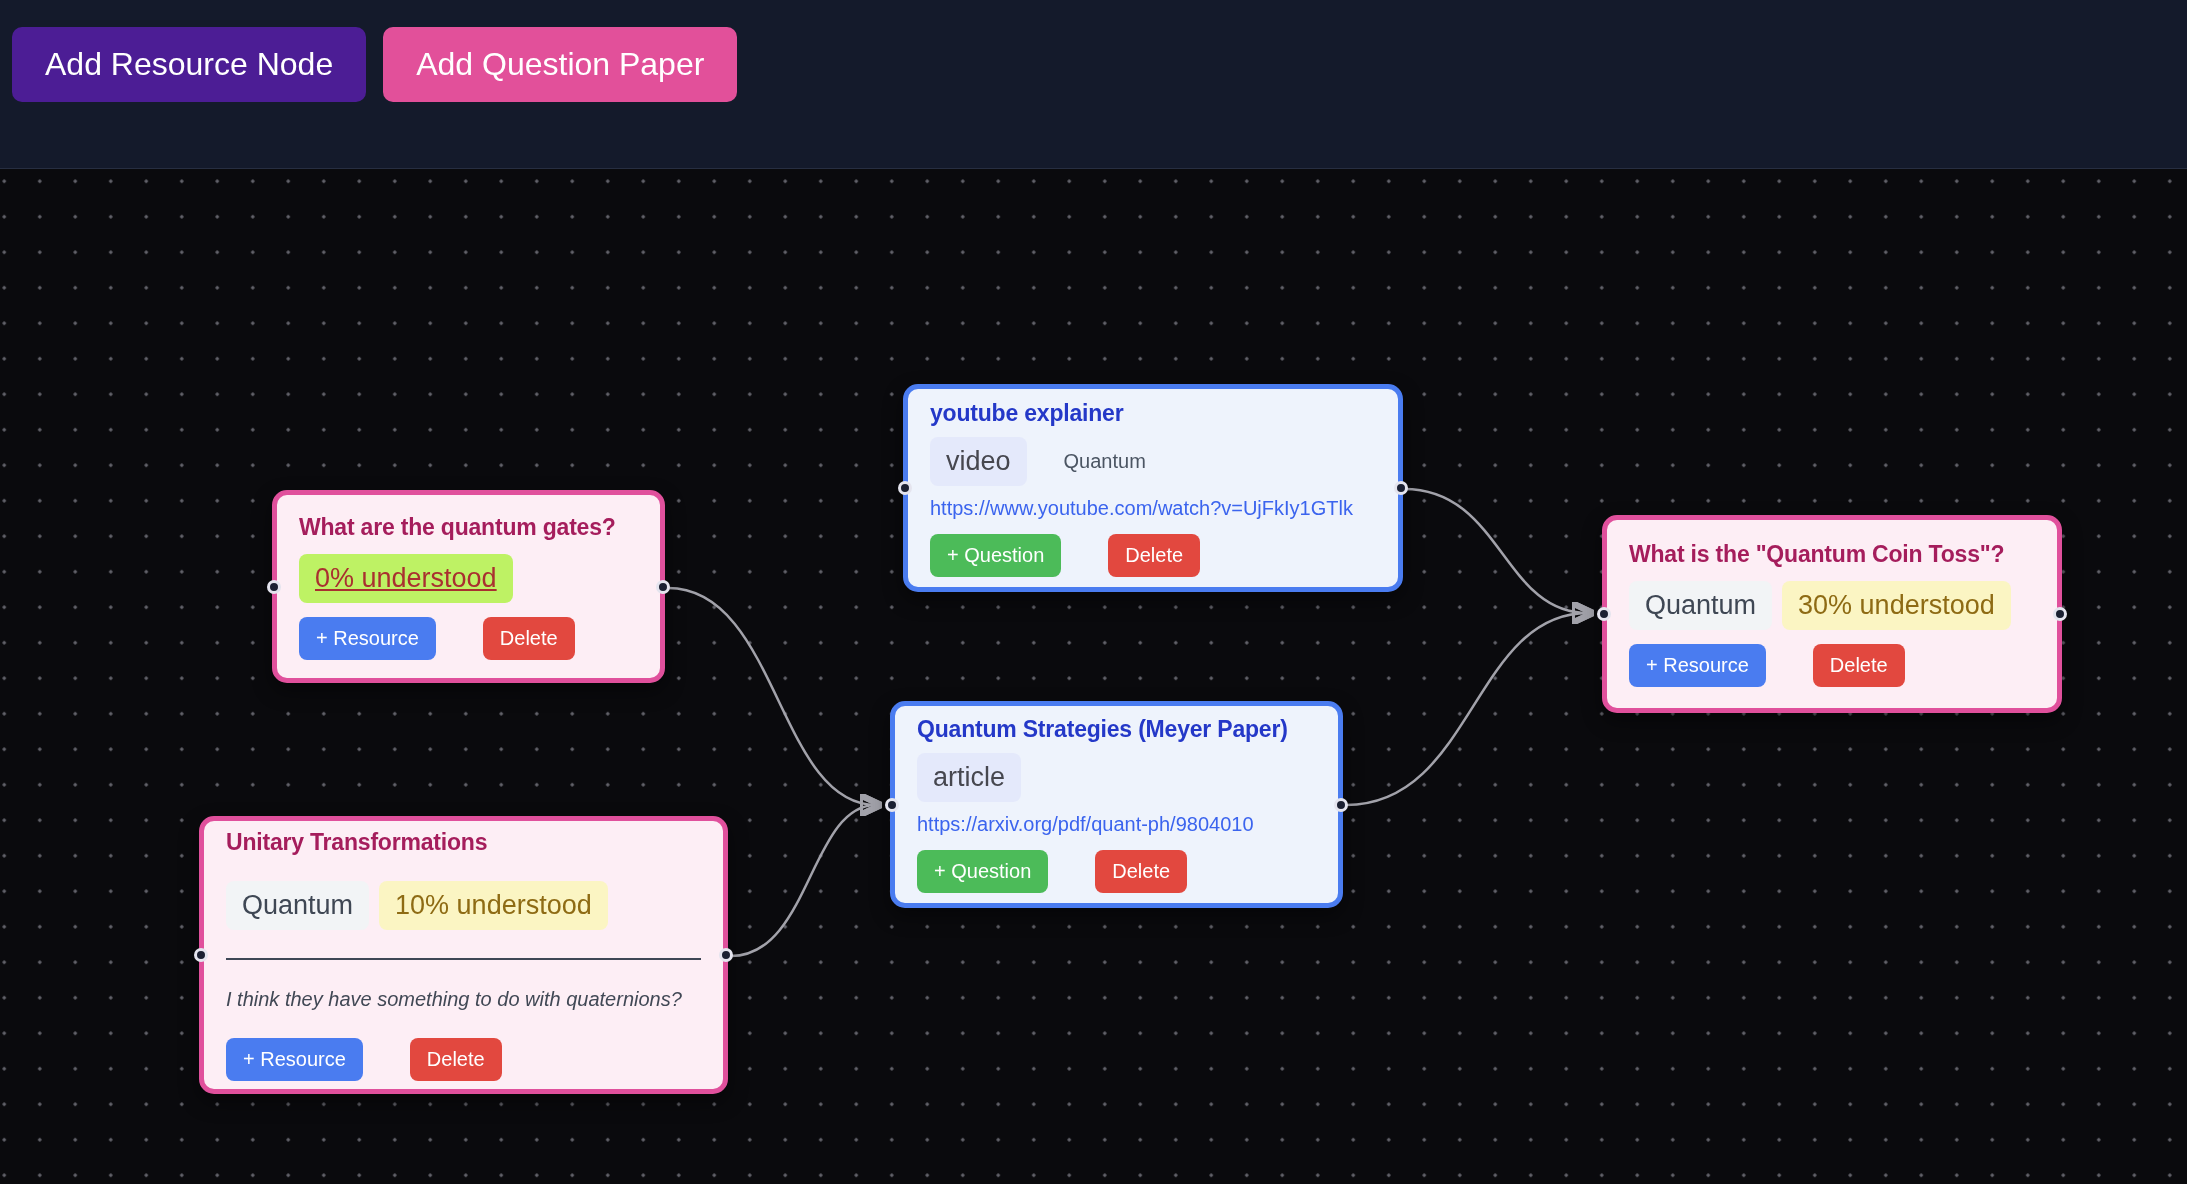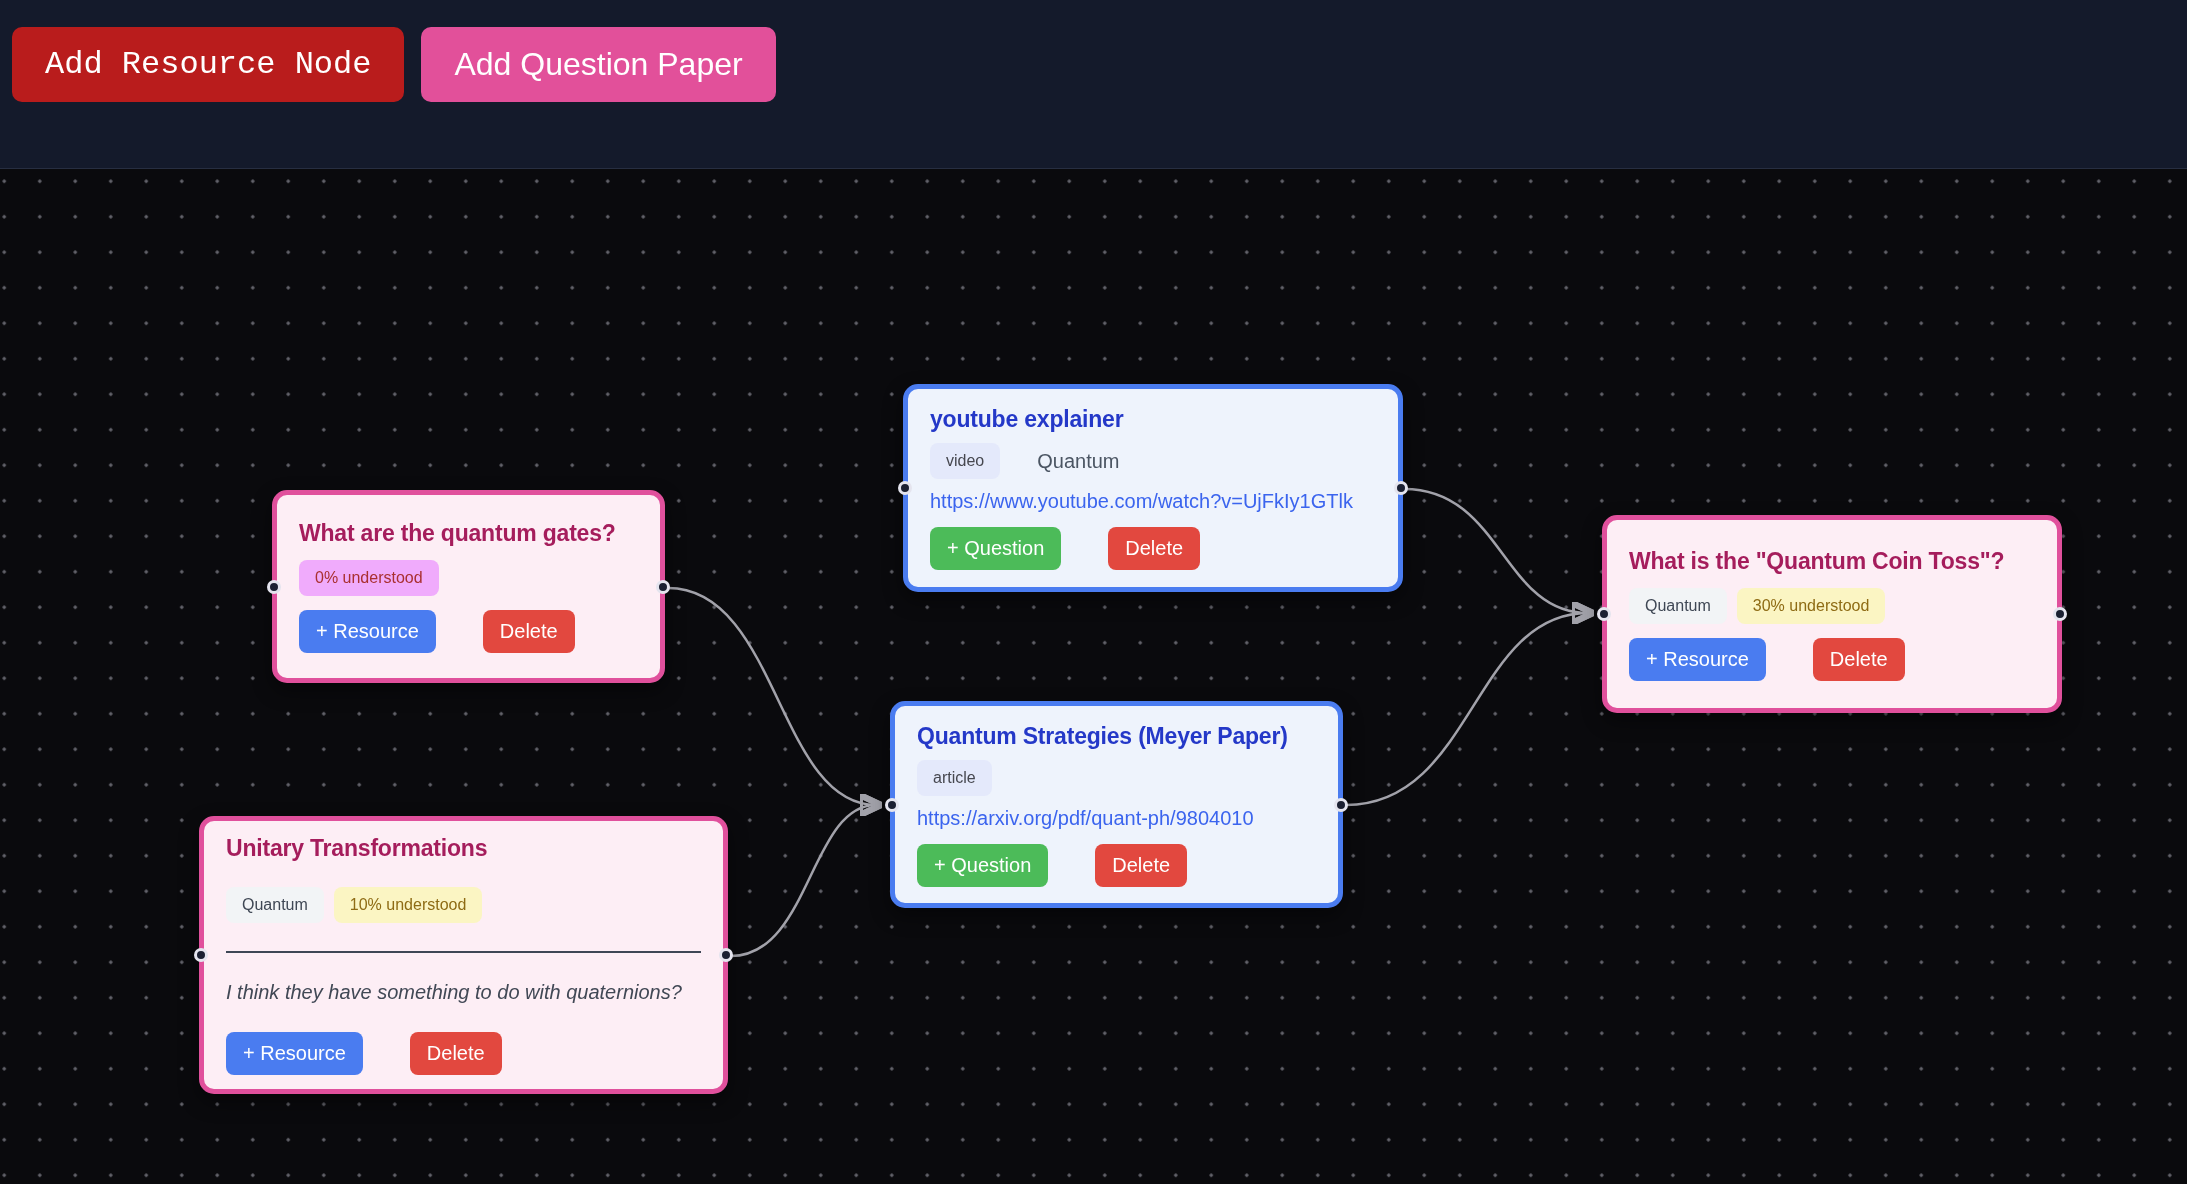"Add Resource Node" .toolbar-btn.blue { background: #b91c1c -> #4c1d95; font-family: Liberation Mono, monospace -> none }
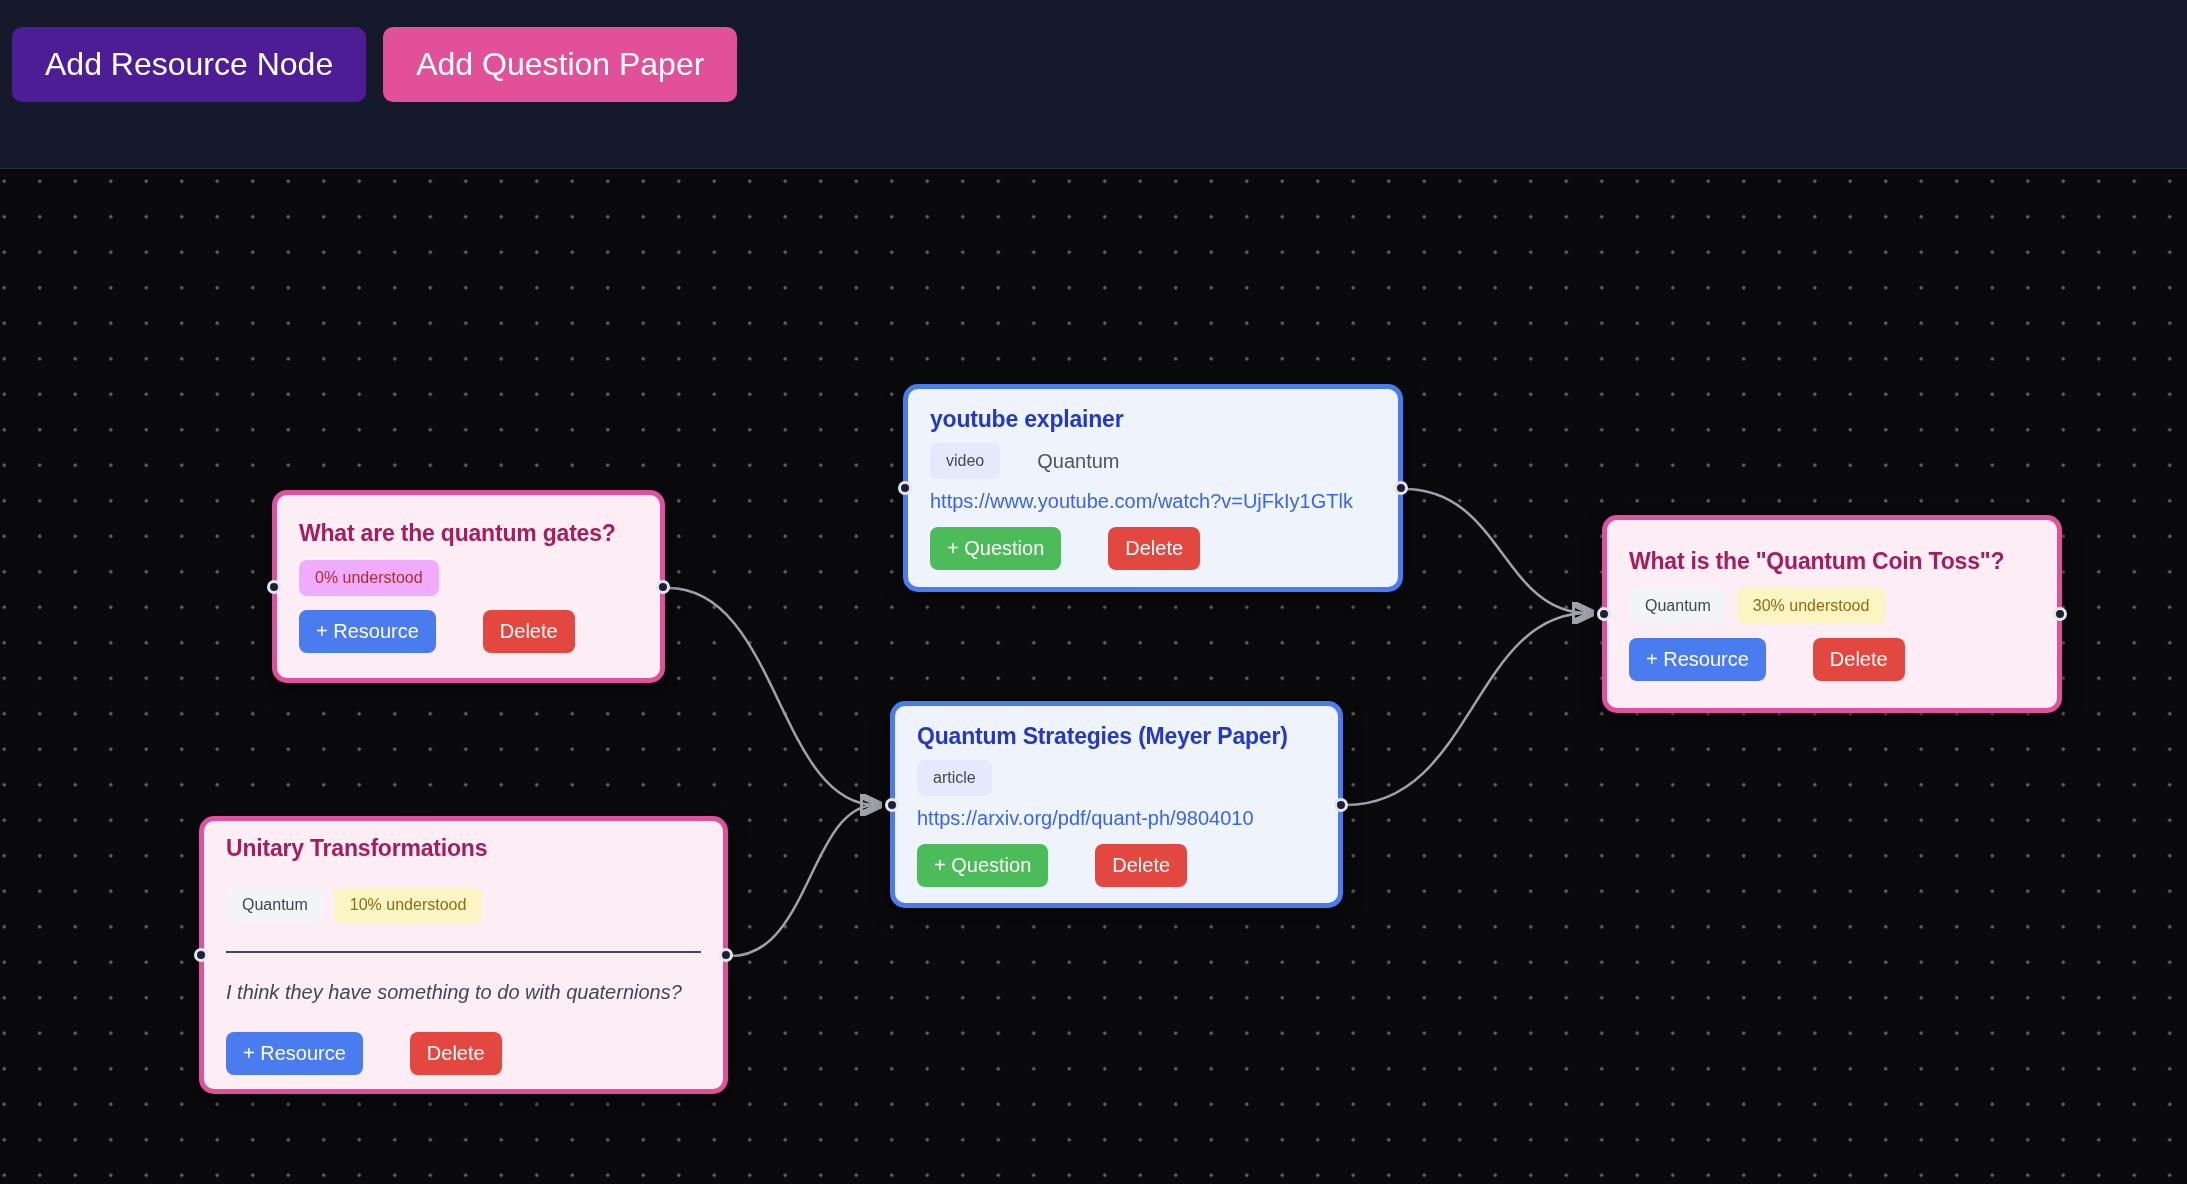"video" .badge { font-size: 16px -> 27px }
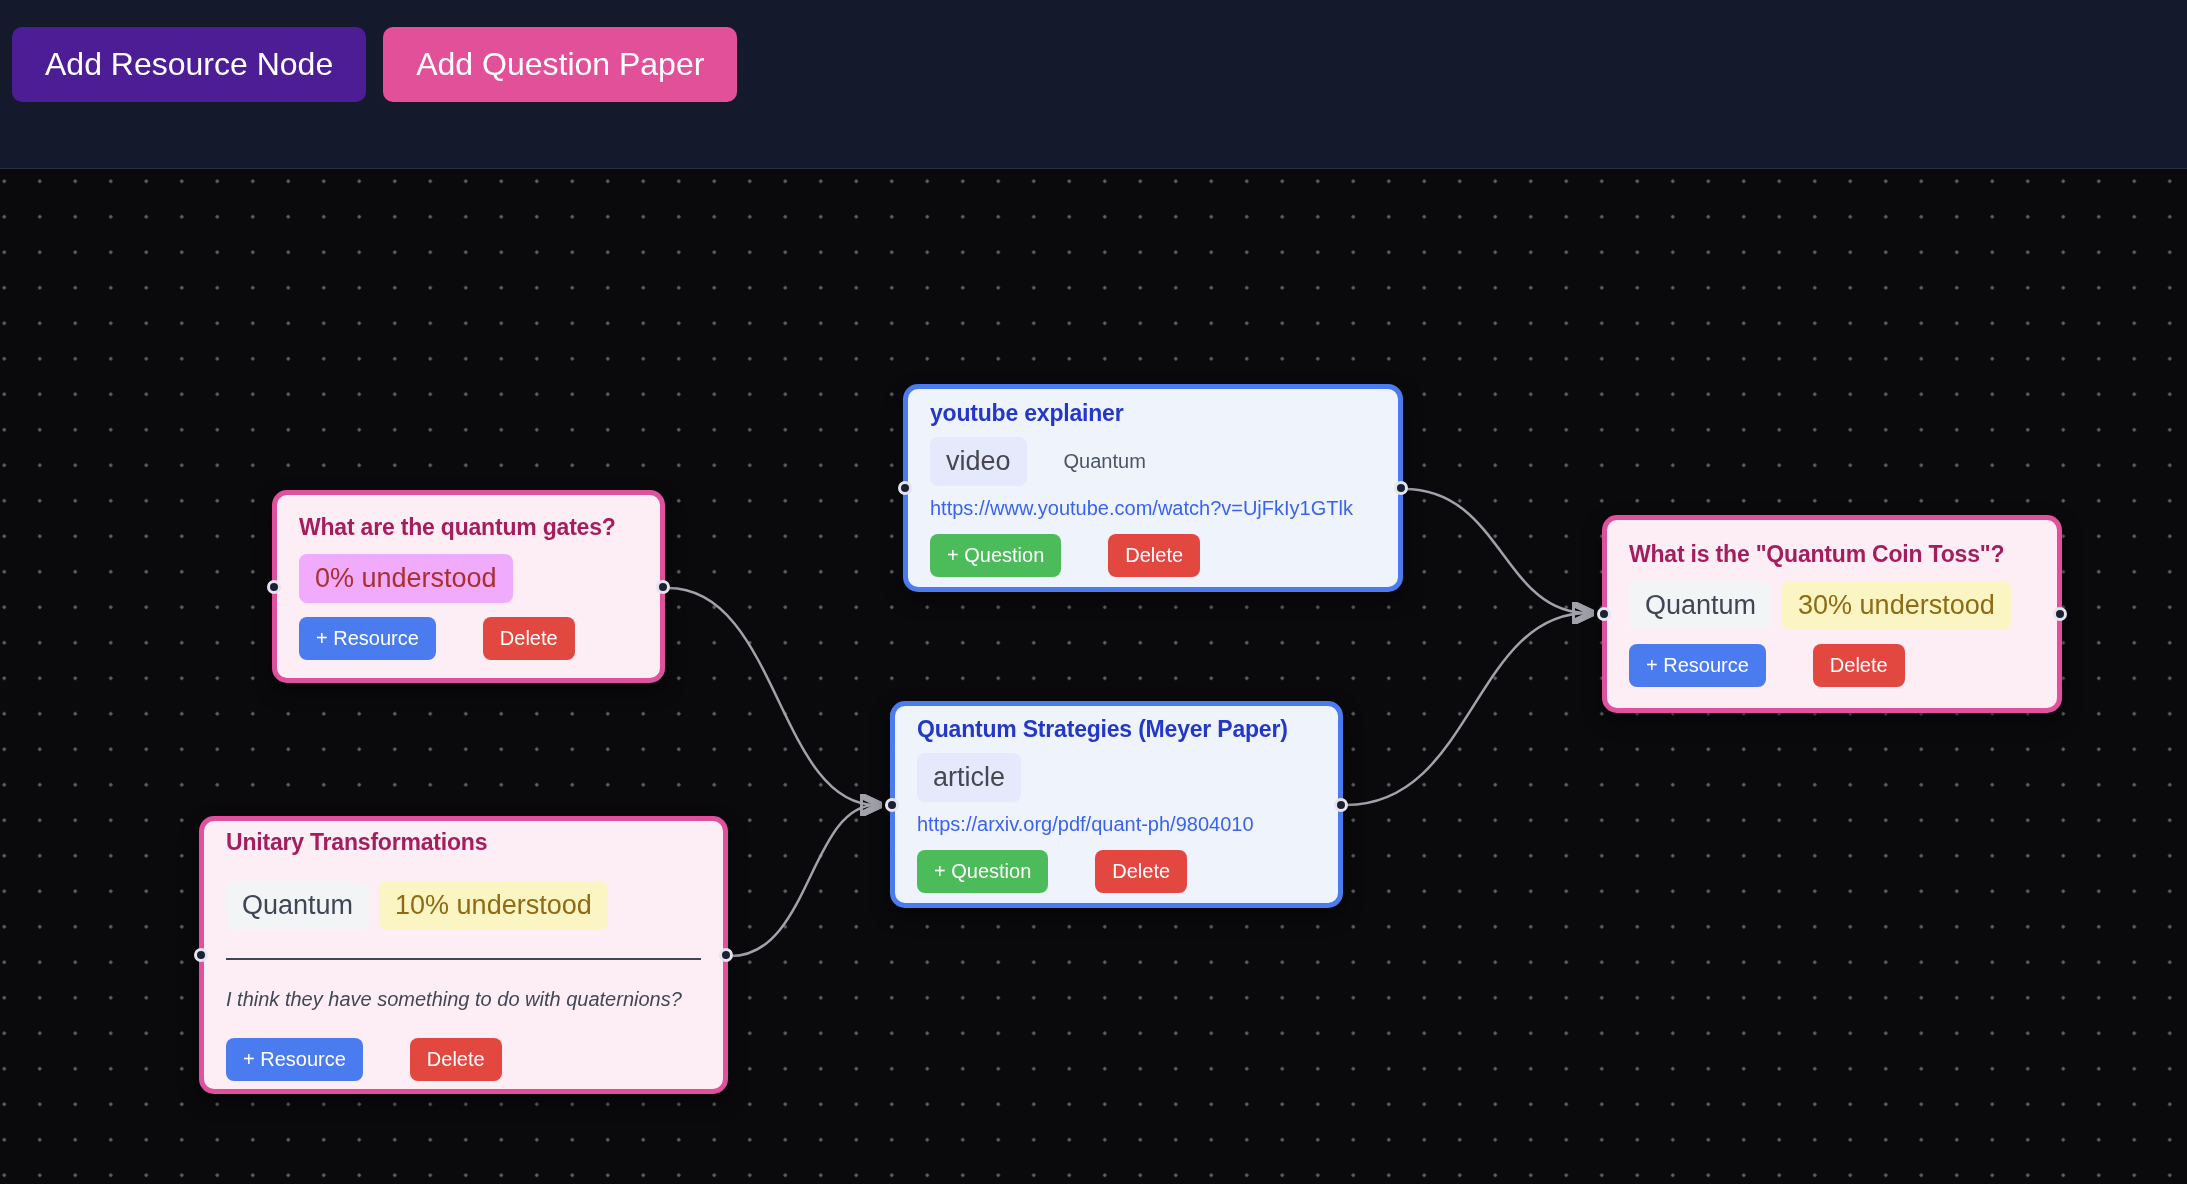"0% understood" .badge.red { background: #f0abfc -> #bef264; text-decoration: none -> underline }
